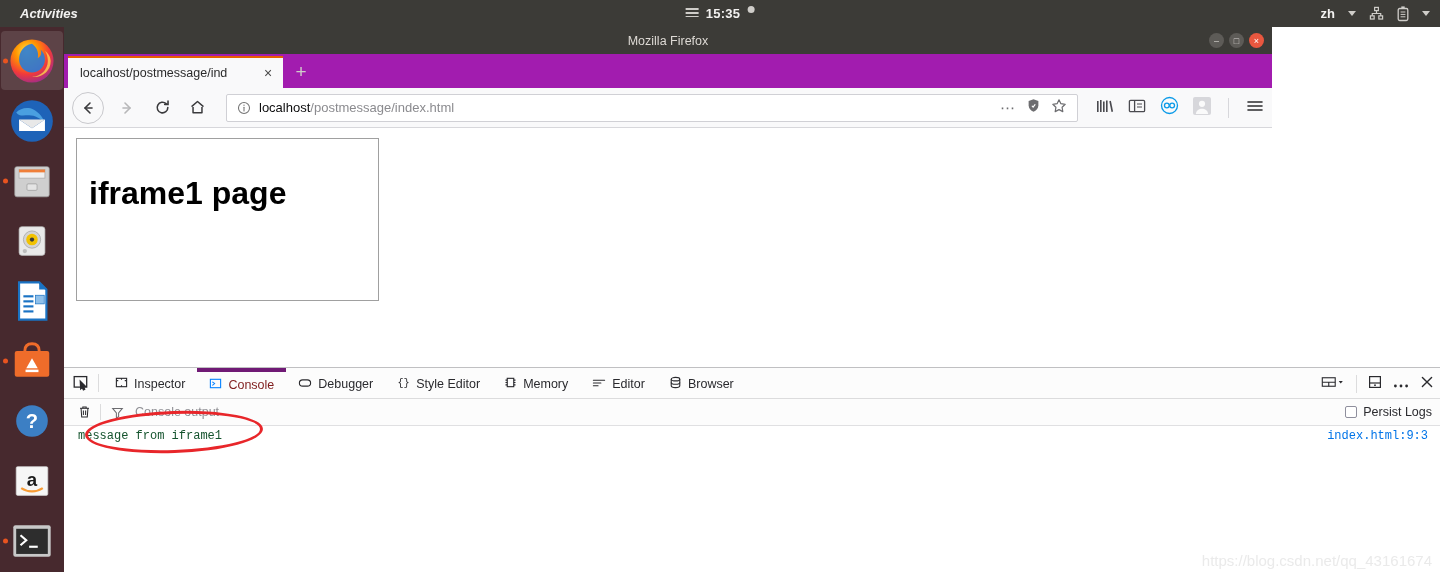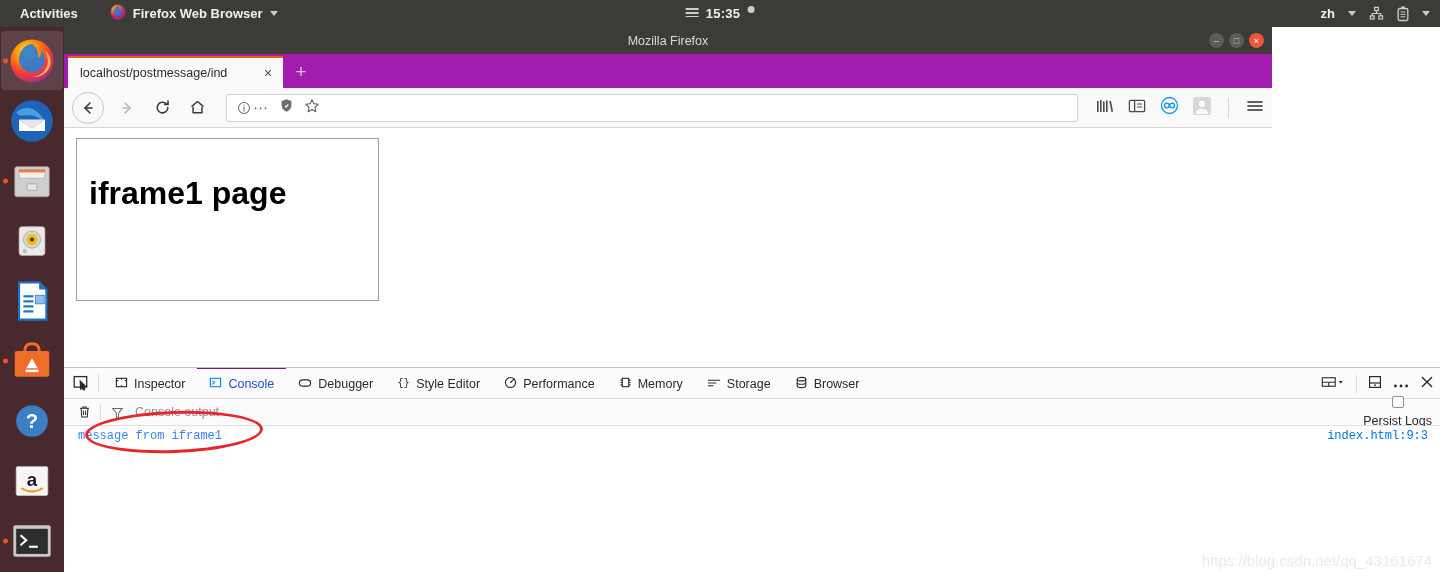"Activities" .topbar-left { font-style: none -> italic }
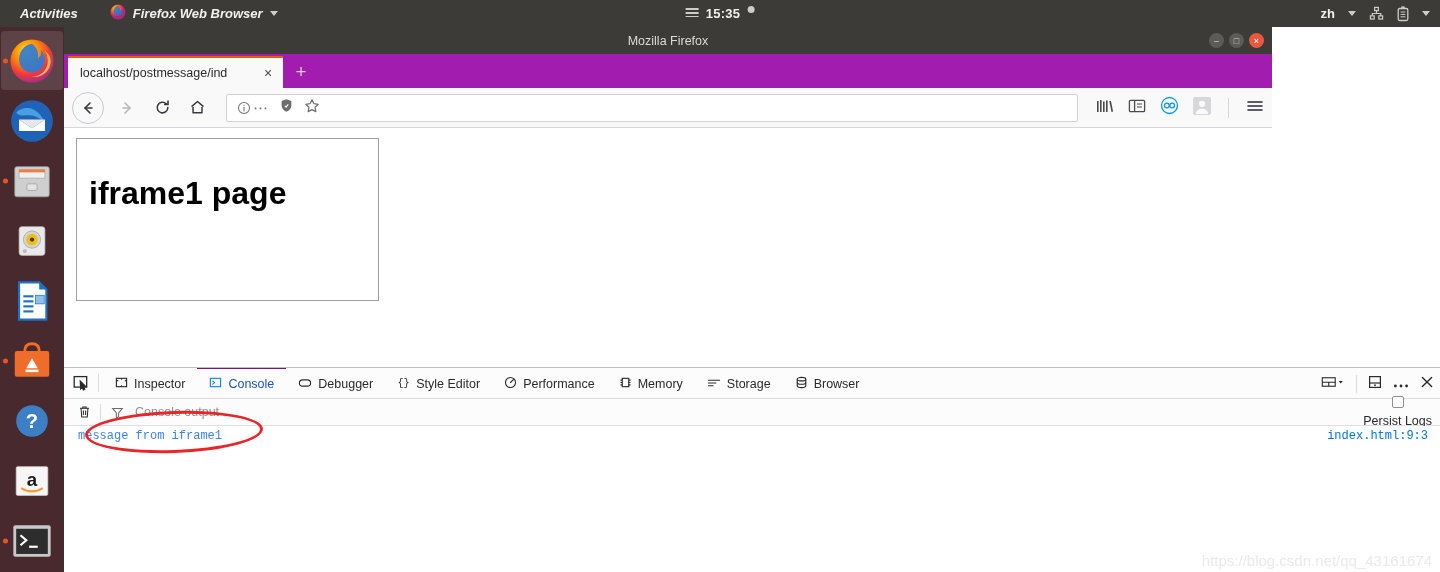"Firefox Web Browser" span.tb-app { html: <span> <span> <svg> <defs> <radialGradient> <stop></stop> <stop></stop> <stop></stop> <stop></stop> </radialGradient> </defs> <circle></circle> <path></path> </svg> </span> <span>Firefox Web Browser</span> <span></span> </span> -> none }
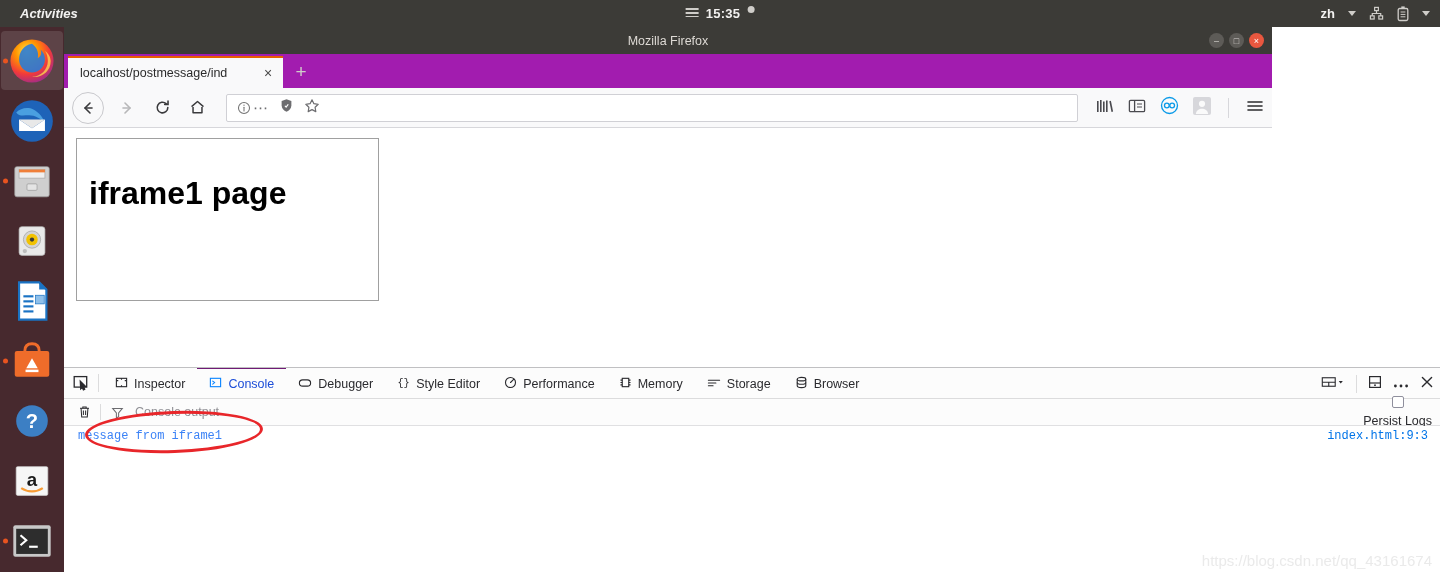"localhost/postmessage/index.html" span.url-text { html: none -> <span><span>localhost</span><span>/postmessage/index.html</span></span> }
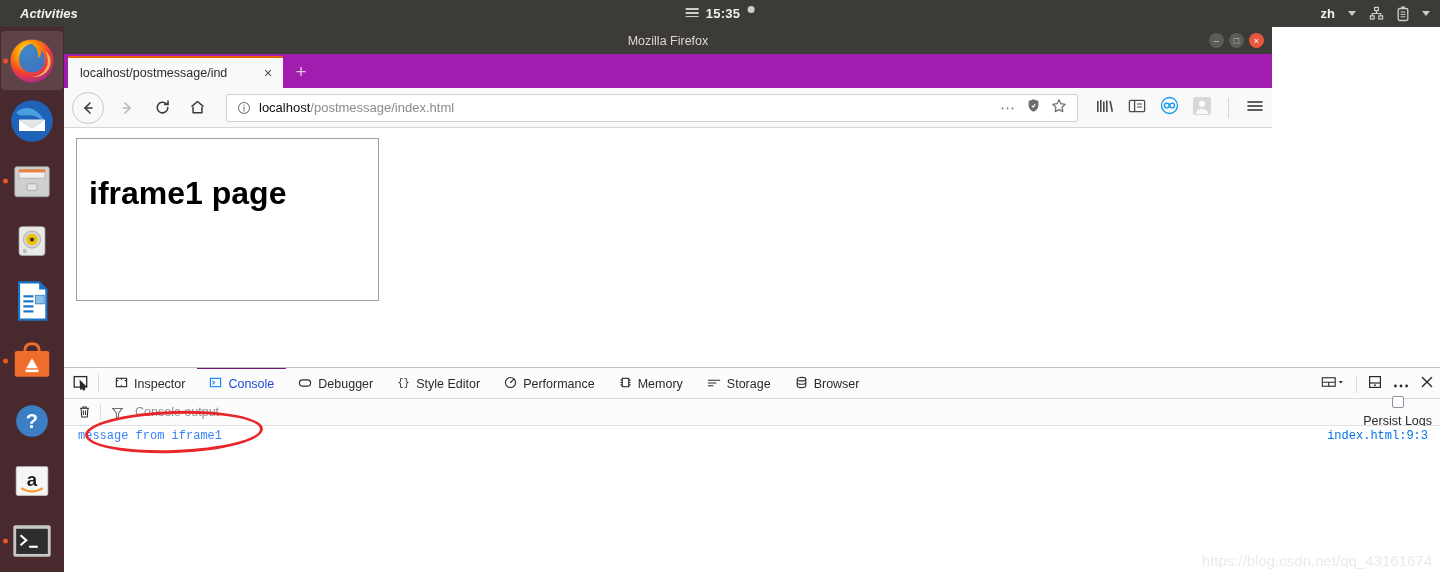"Console" .dt-tab.active { border-top: 1px solid #701a75 -> 4px solid #701a75; color: #1d4ed8 -> #7f1d1d }
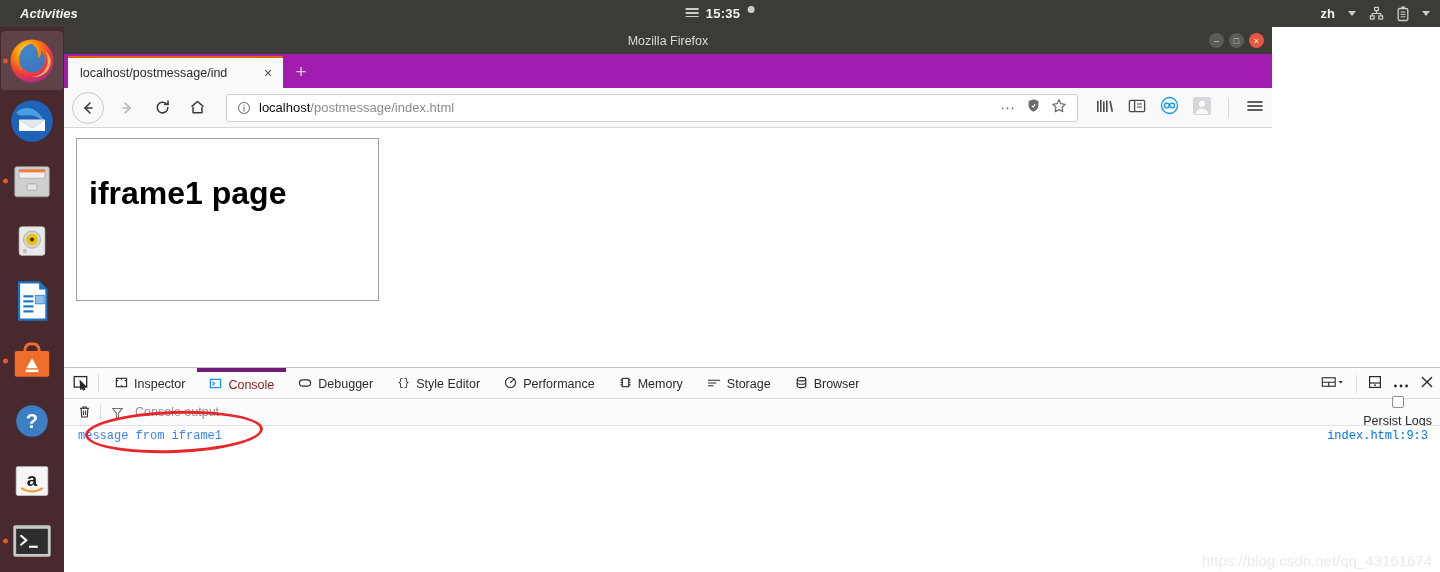"Performance" div.dt-tab { html: <div> <span> <svg> <circle></circle> <path></path> </svg> </span> <span>Performance</span> </div> -> none }
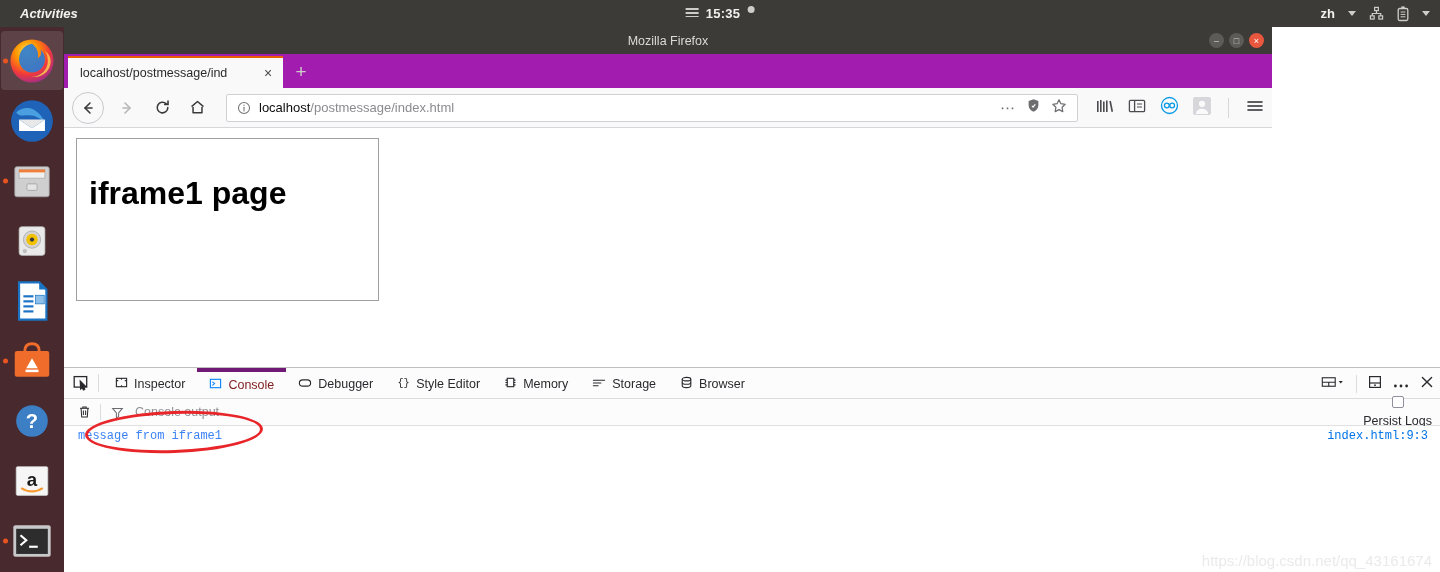"Storage" span { text: Storage -> Editor }
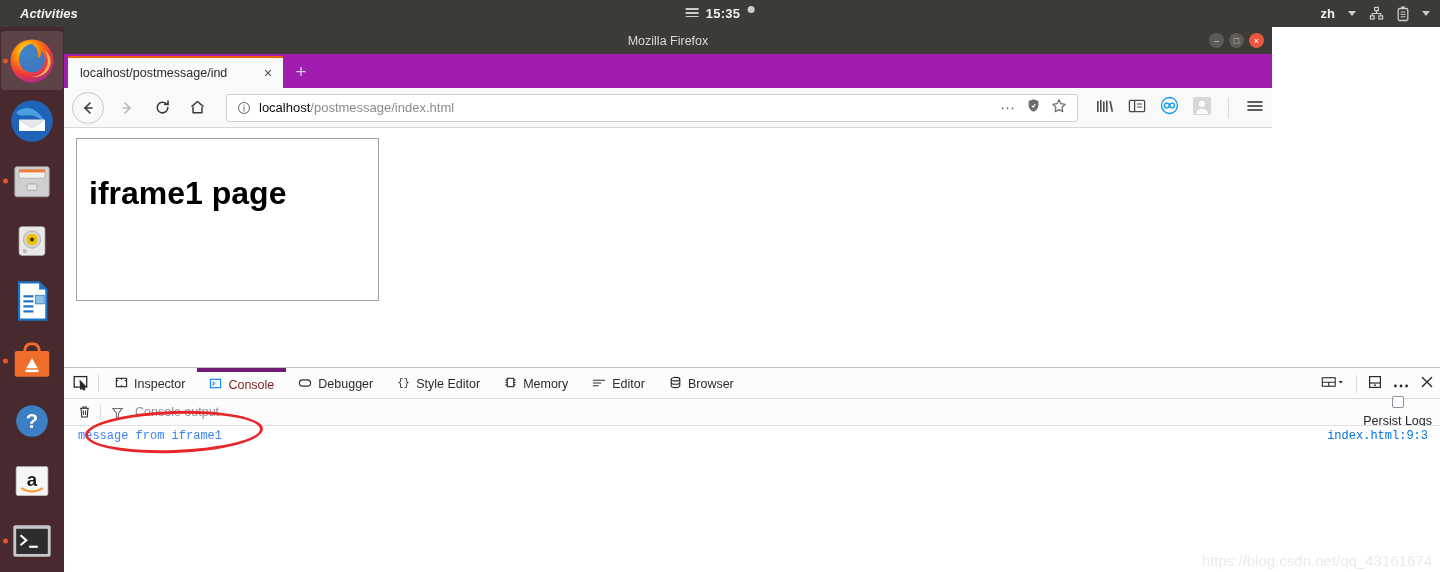"Persist Logs" .persist { flex-direction: column -> none }
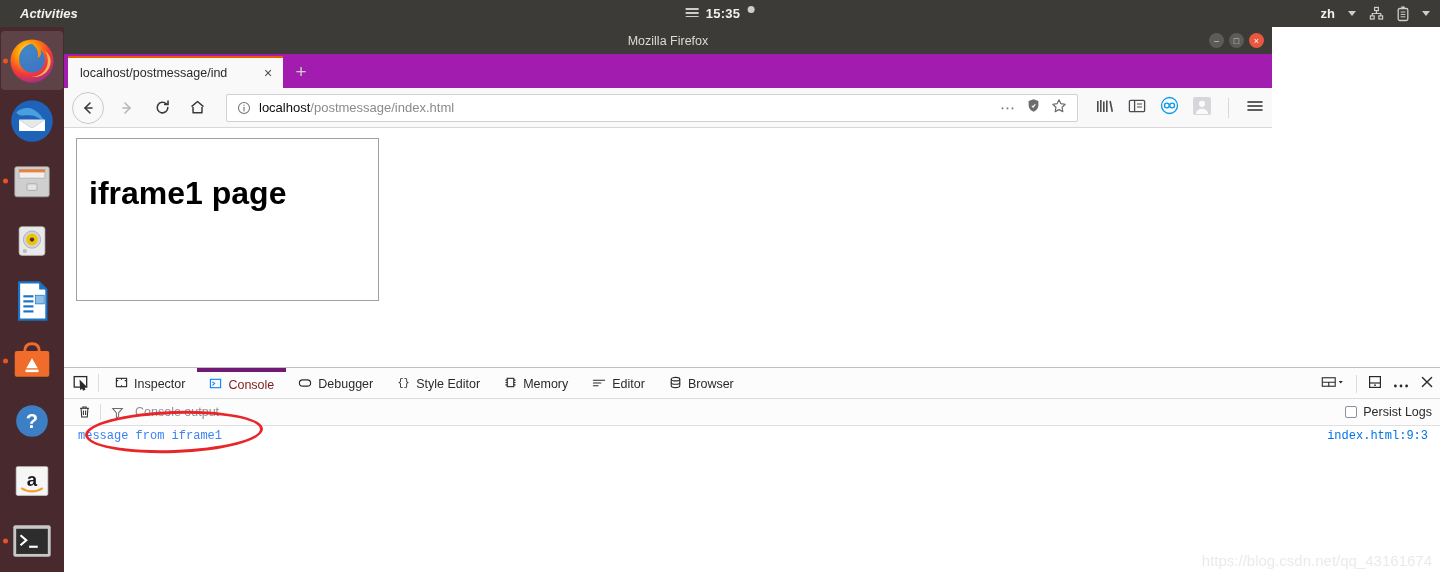"message from iframe1" .console-msg { color: #3b82f6 -> #14532d }
